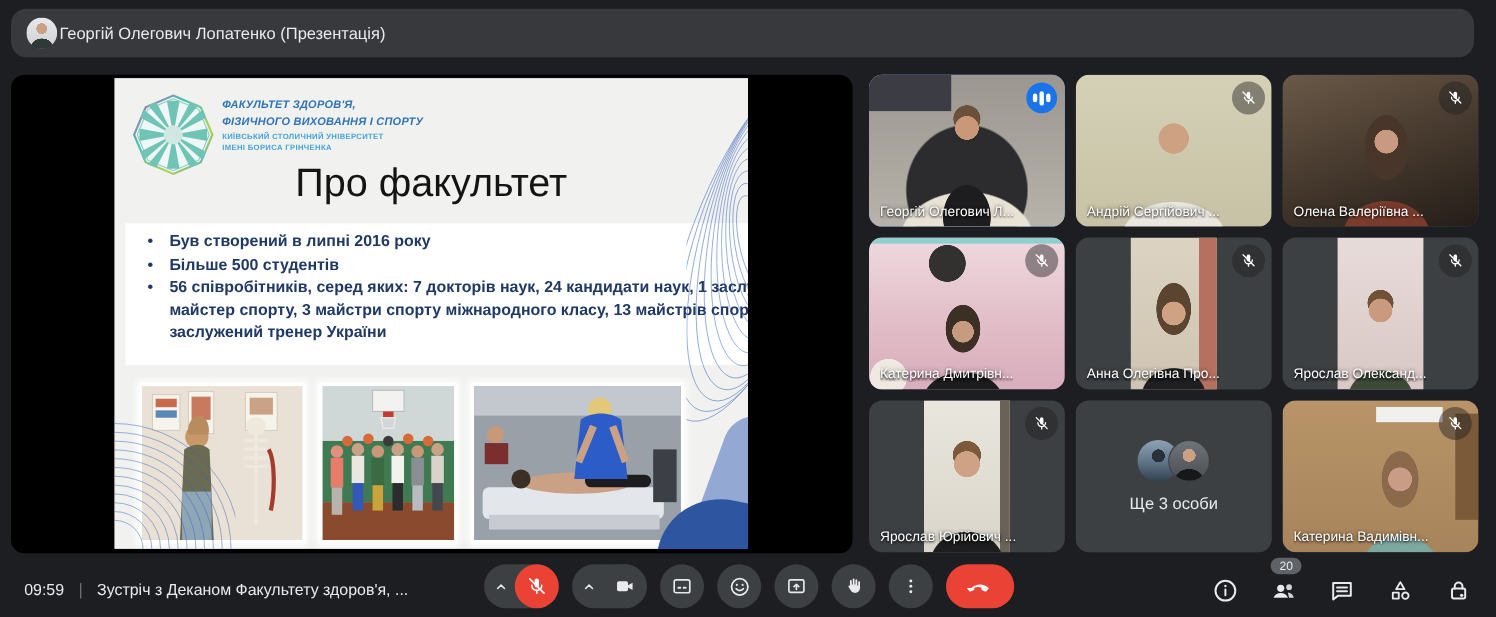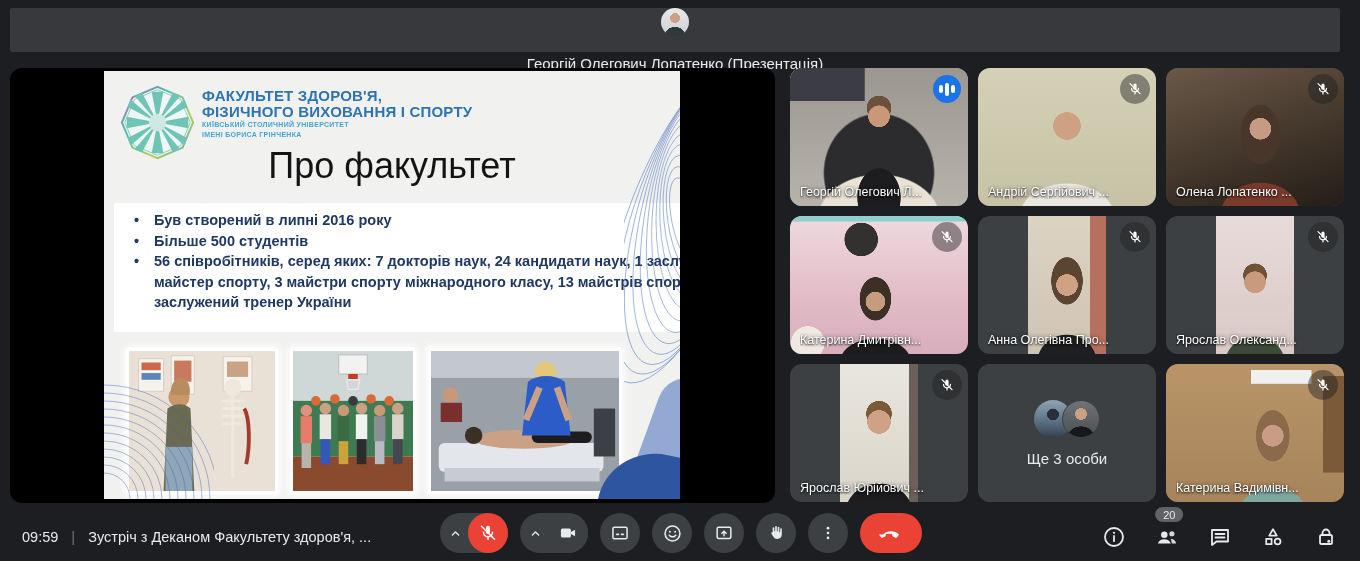"Георгій Олегович Лопатенко (Презентація)" .top-banner { border-radius: 2px -> 14px; flex-direction: column -> none; gap: 19px -> 2px }
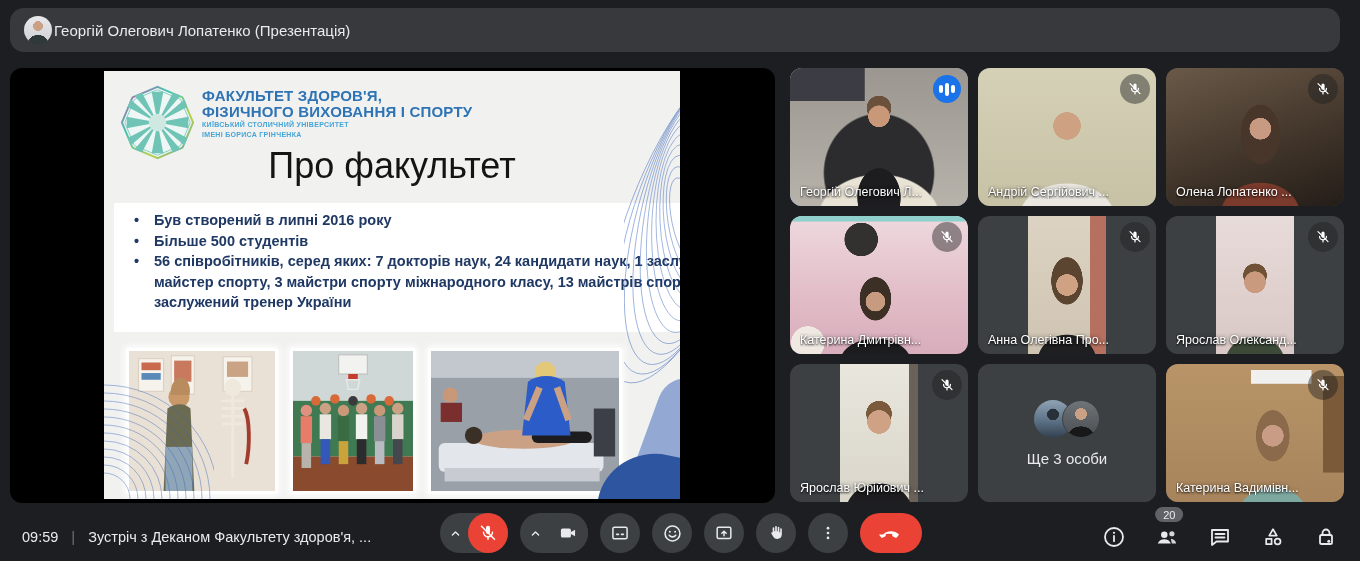"ФАКУЛЬТЕТ ЗДОРОВ'Я," .org-line { font-size: 15px -> 10px; font-style: none -> italic }
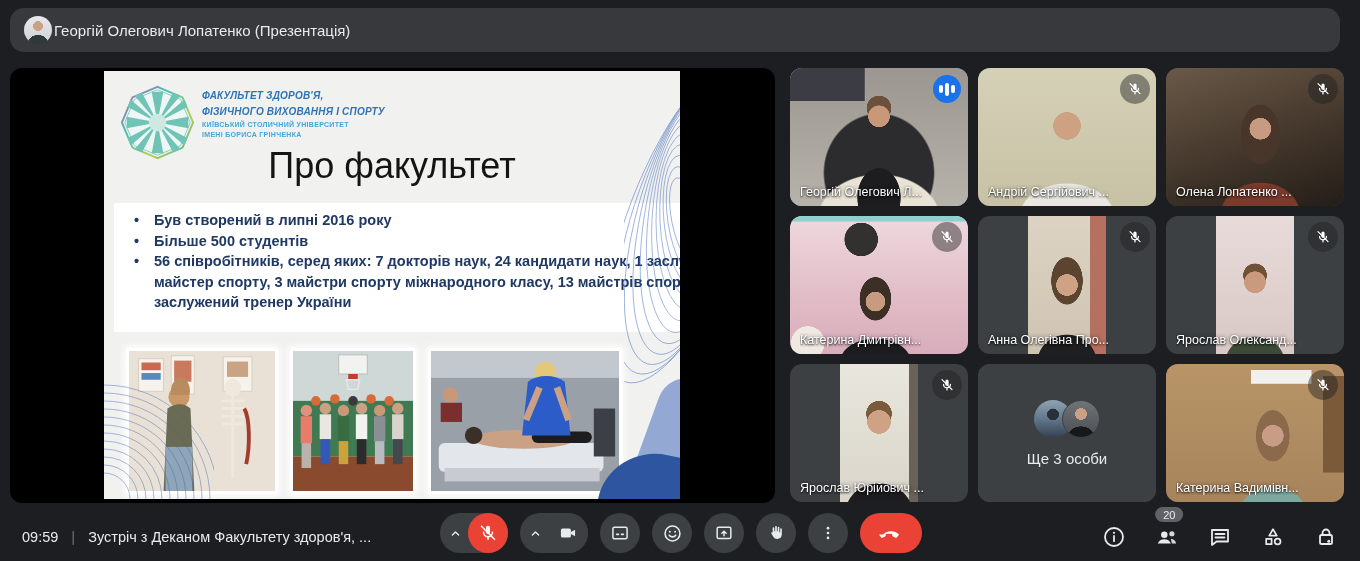"Олена Лопатенко ..." div.pname { text: Лопатенко -> Валеріївна }
